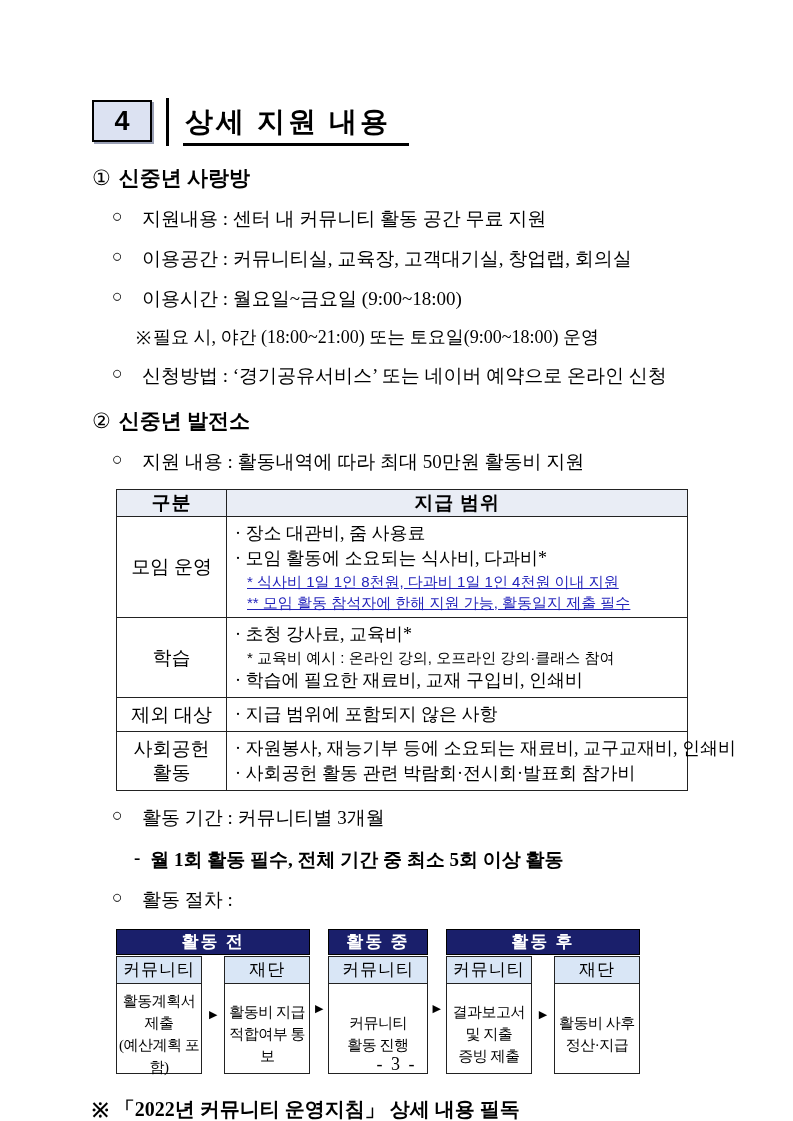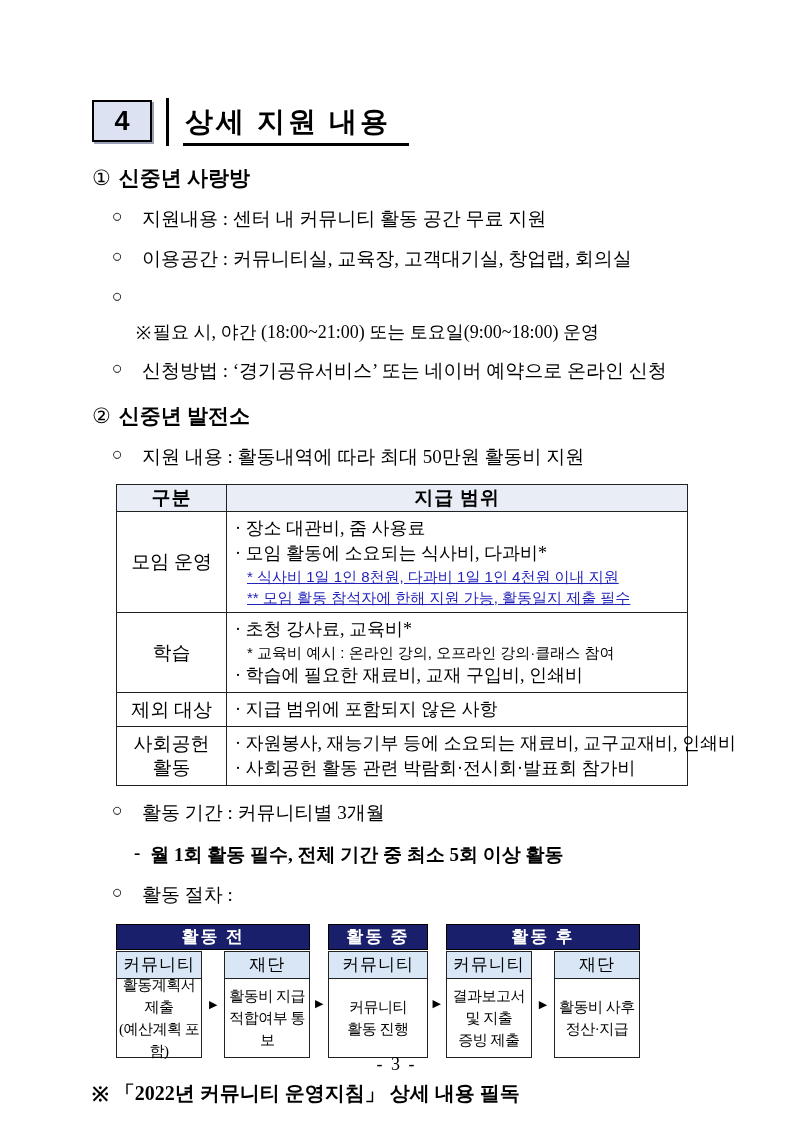"이용시간 : 월요일~금요일 (9:00~18:00)" span { html: none -> <span>이용시간 : 월요일~금요일 (9:00~18:00)</span> }
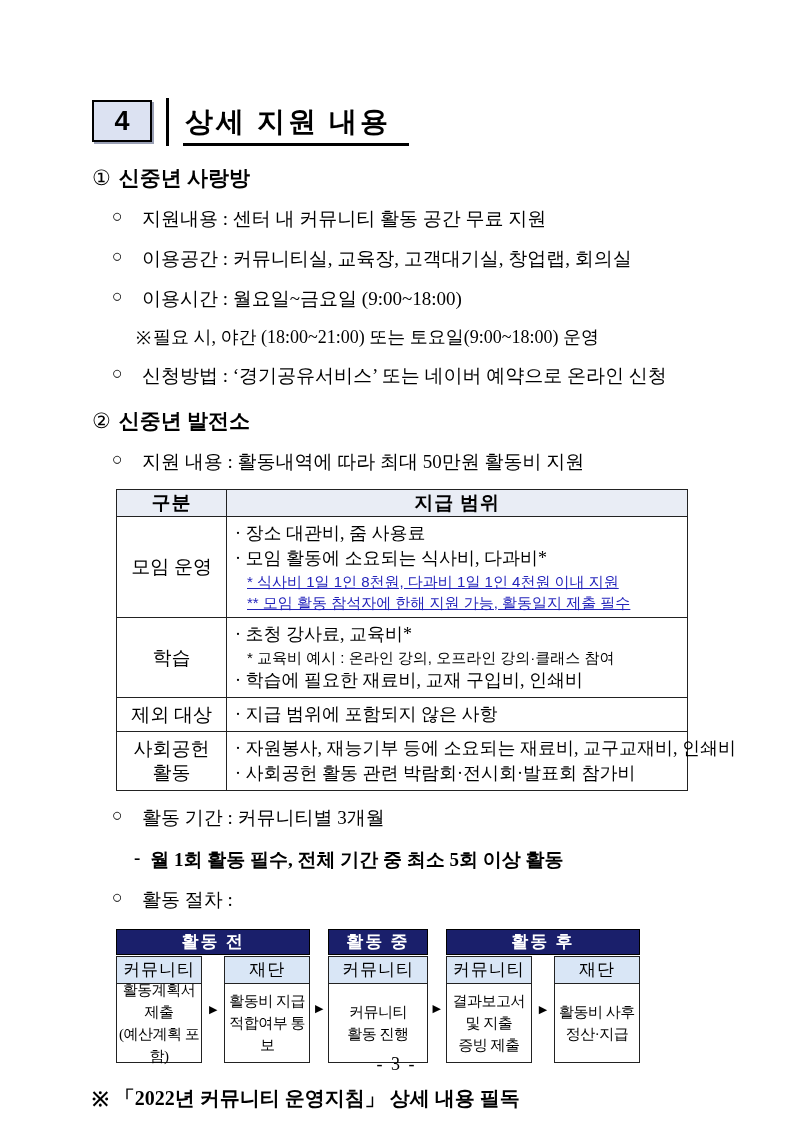"커뮤니티" .fbox { gap: none -> 11px }
